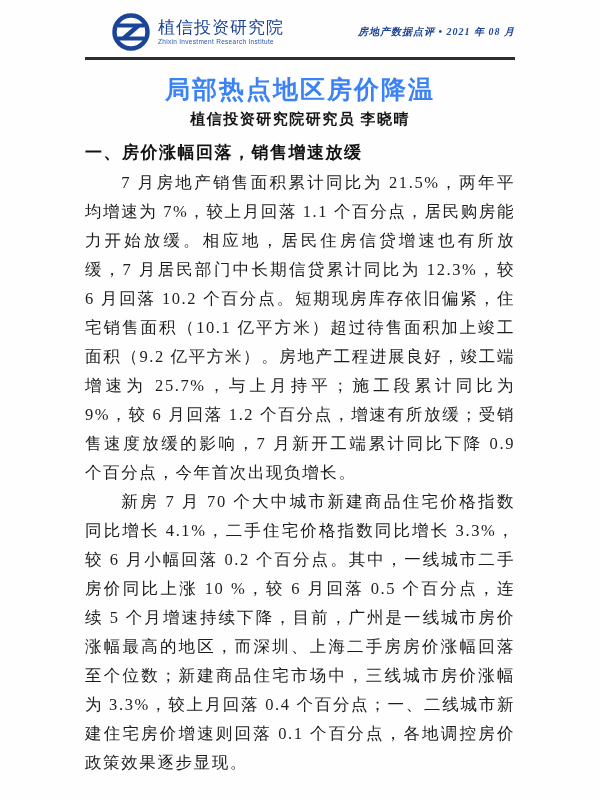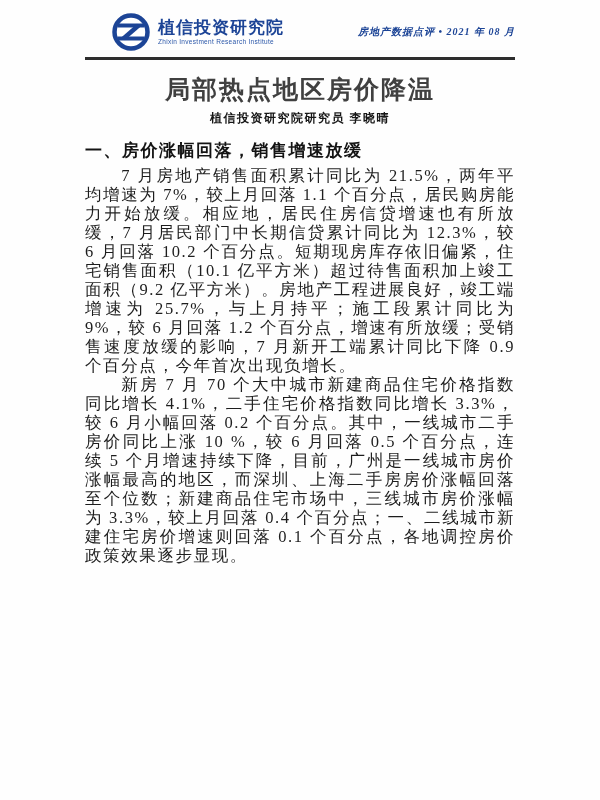"植信投资研究院" .logo-name { font-weight: 700 -> 400 }
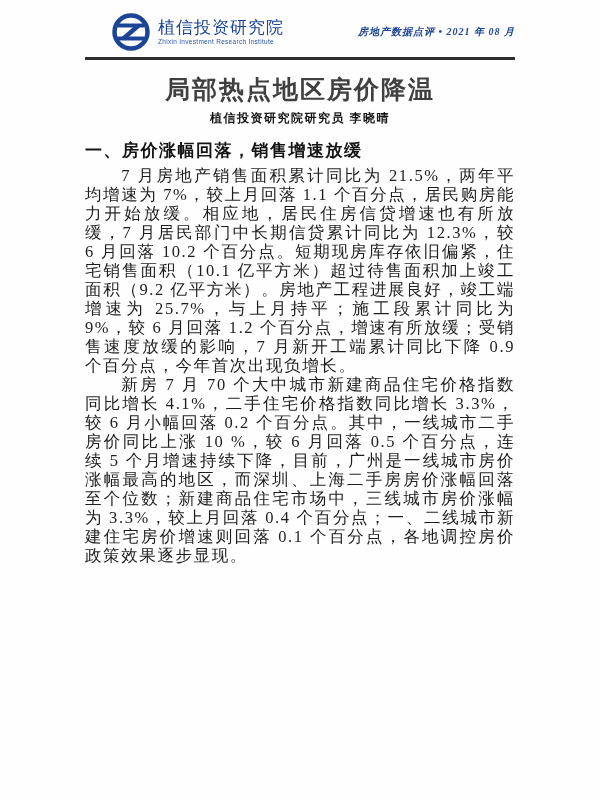"局部热点地区房价降温" .title { color: #404040 -> #3b82f6 }
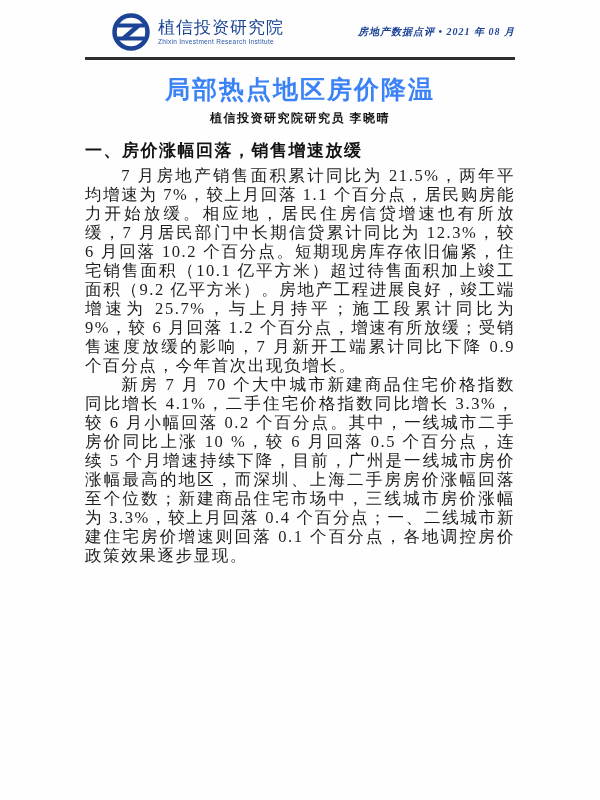"植信投资研究院研究员 李晓晴" .byline { font-size: 12px -> 15px }
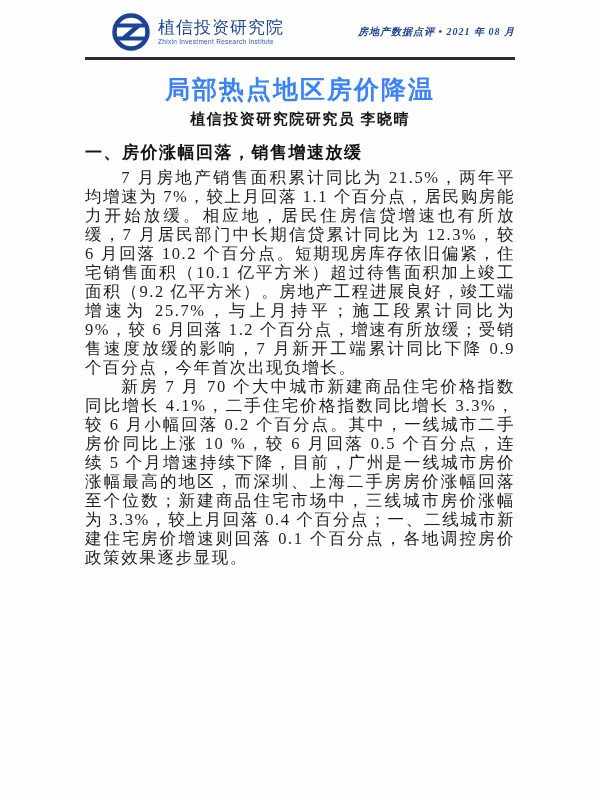"7 月房地产销售面积累计同比为 21.5%，两年平均增速为 7%，较上月回落" .body-text p { line-height: 19px -> 29px }
